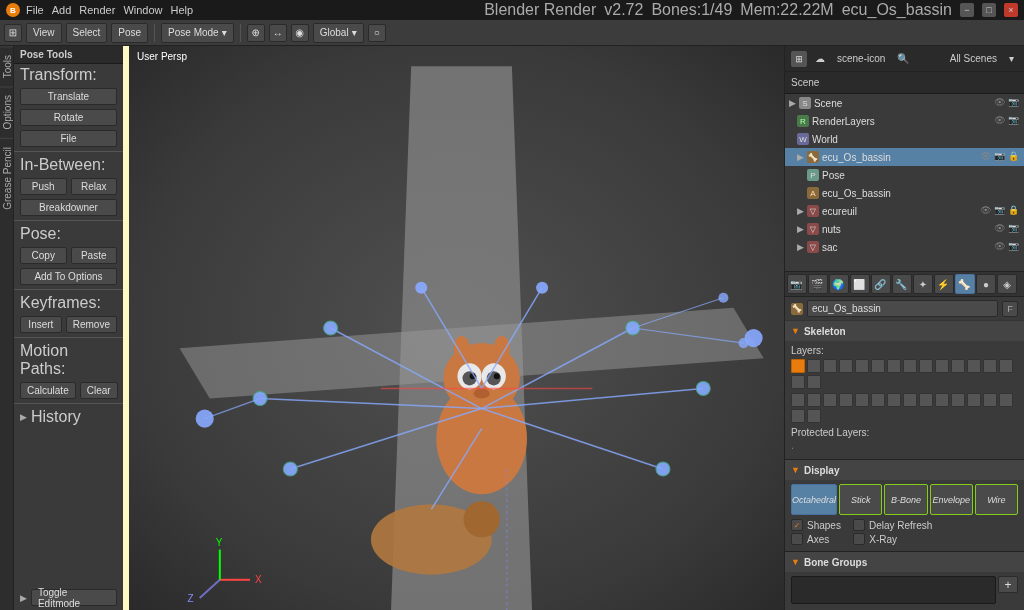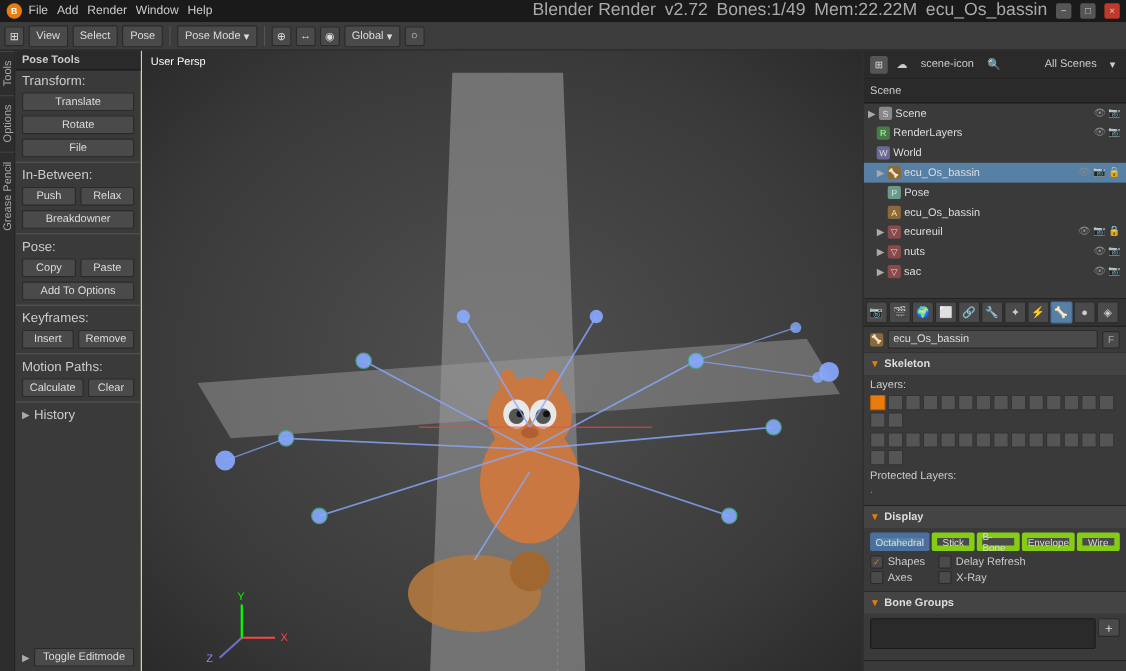"Pose Tools" #left-panel { border-right: 1px solid #fef9c3 -> 6px solid #fef9c3 }
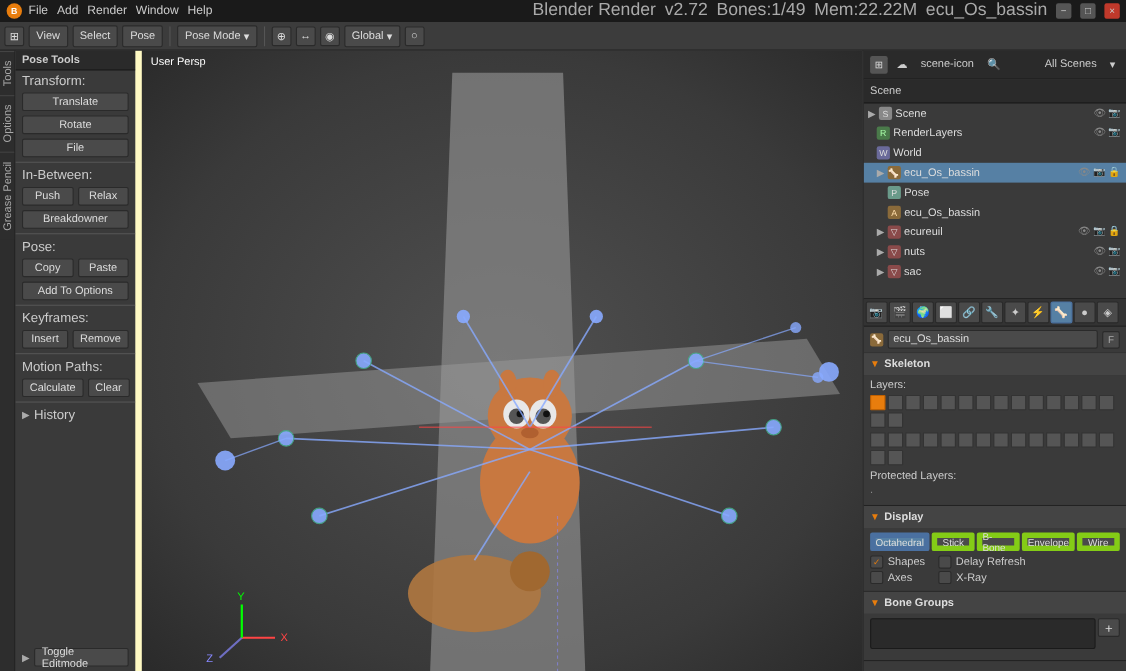"Transform:" .panel-label { font-size: 12px -> 16px }
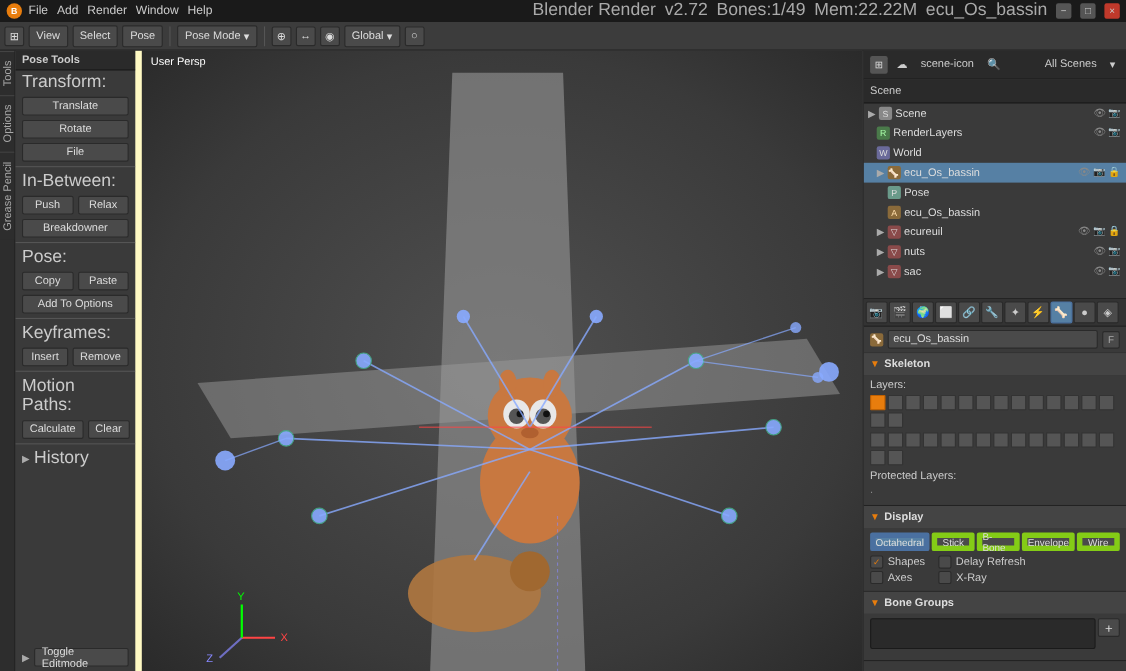"Octahedral" .disp-btn { border: 5px solid #84cc16 -> 1px solid #84cc16; font-style: none -> italic; height: 17px -> 31px }
